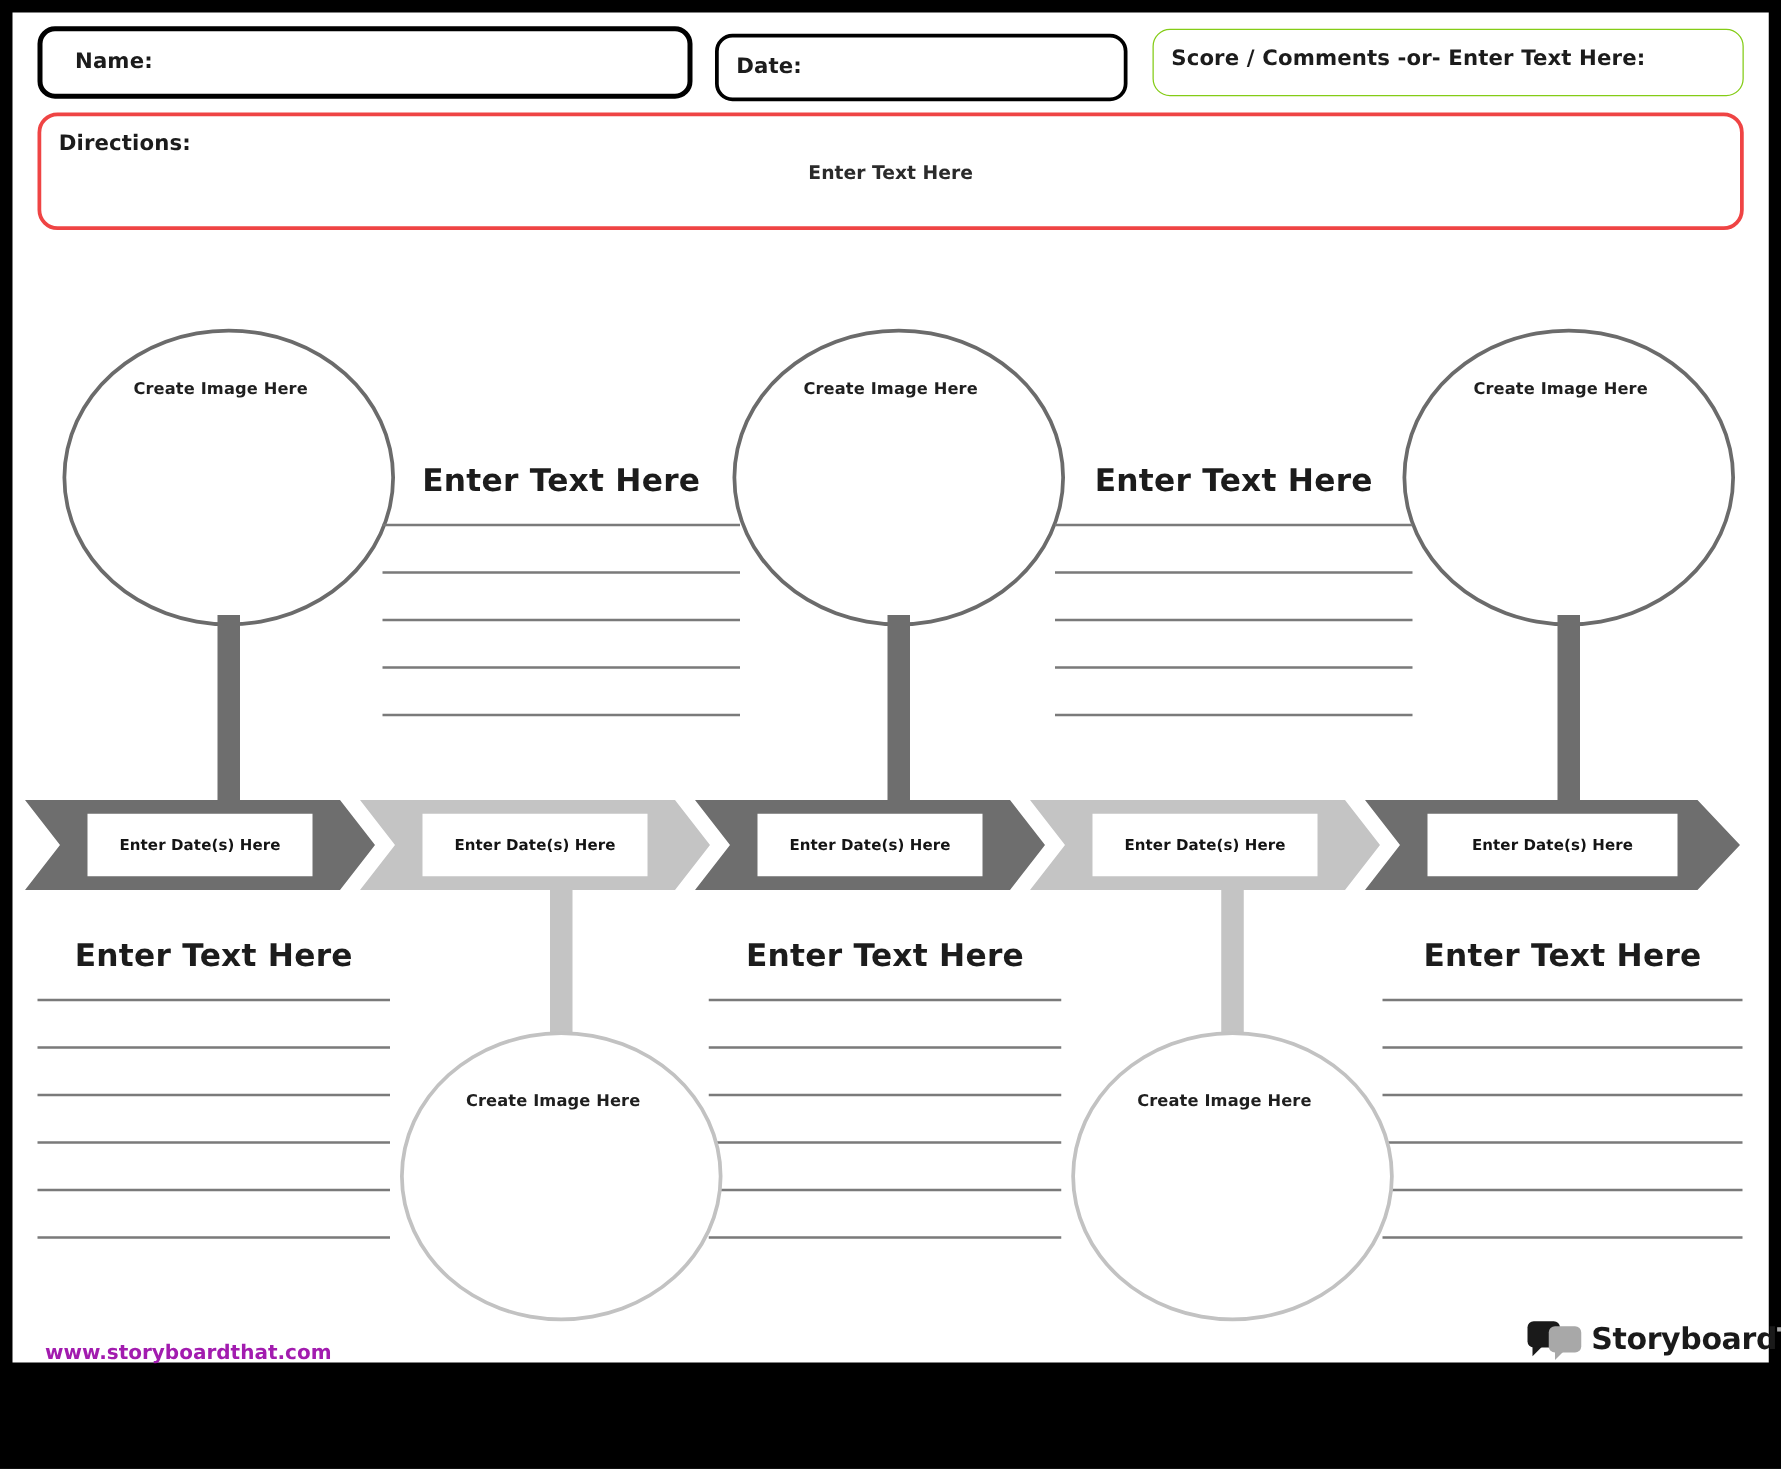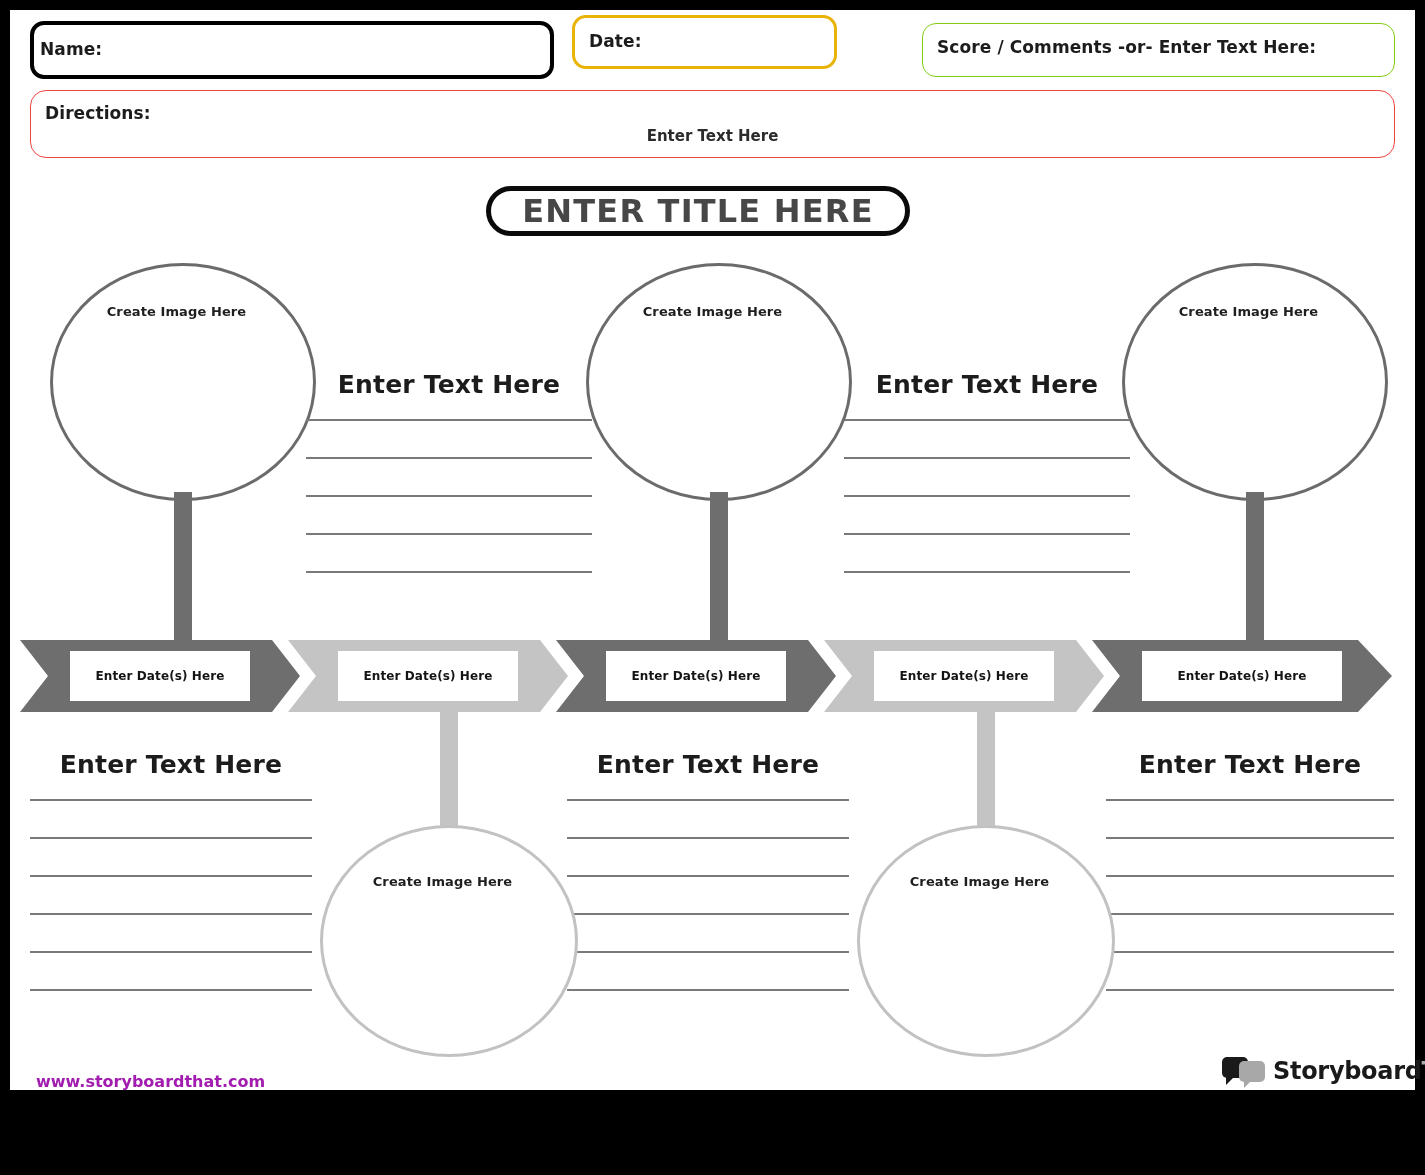"Name:" #field-name { padding: 14px 0 0 6px -> 14px 0 0 26px }
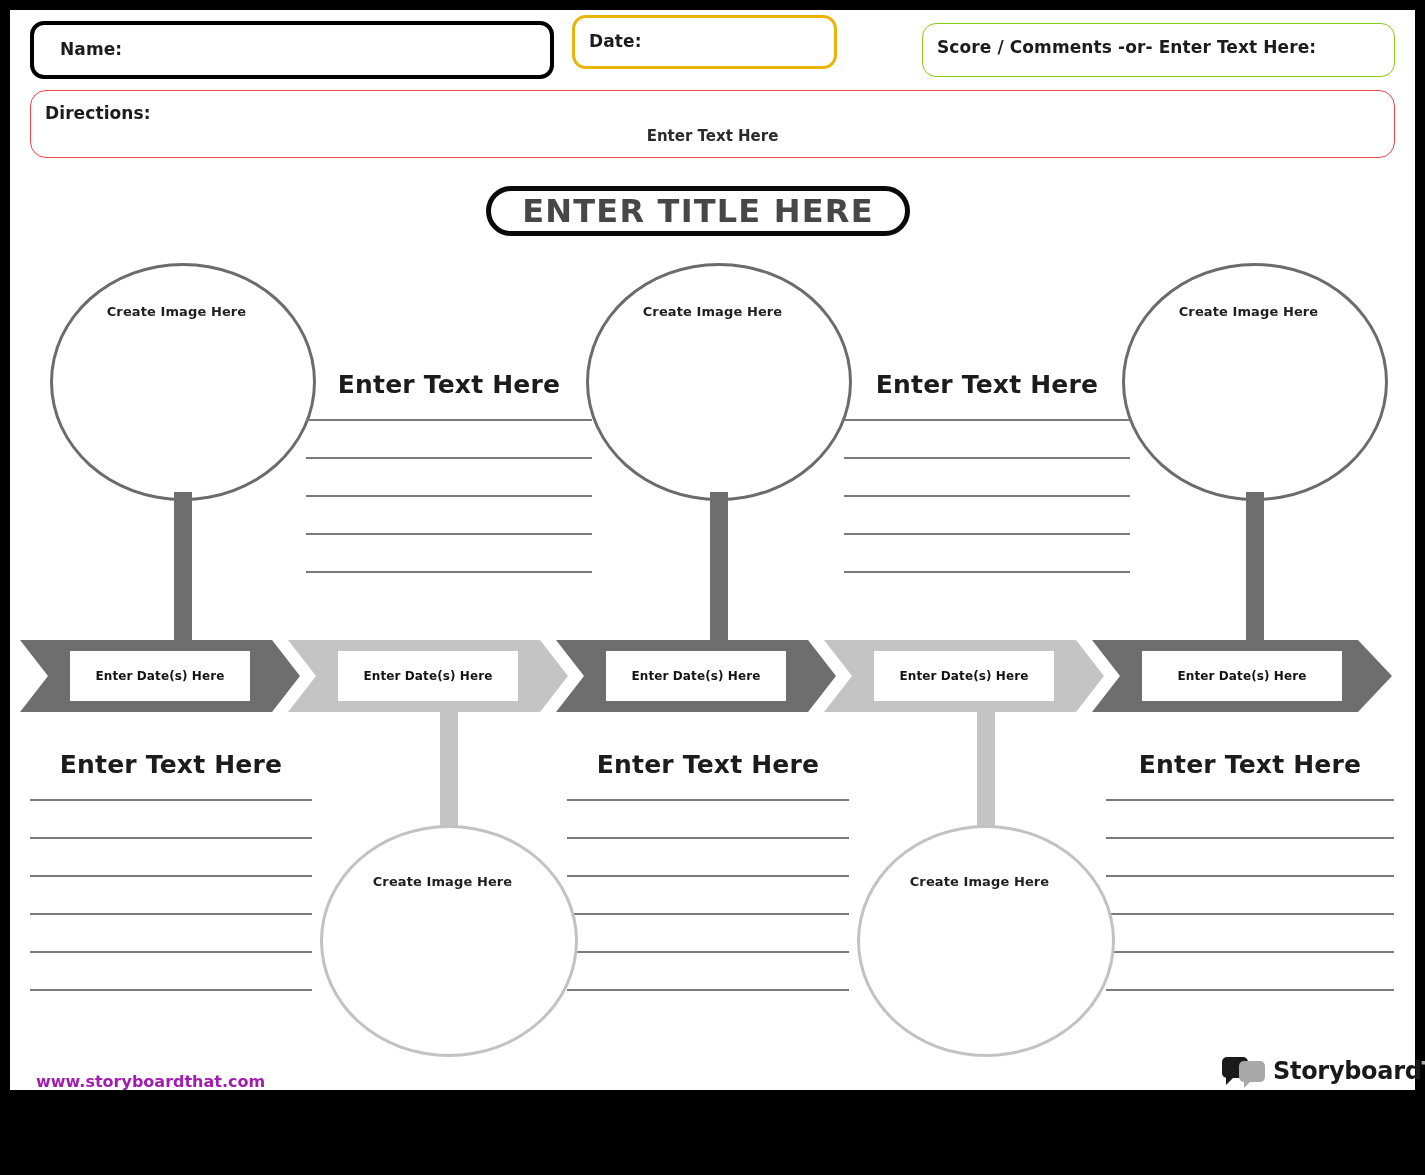"Date:" #field-date { border: 3px solid #eab308 -> 3px solid #000000; top: 5px -> 17px; width: 265px -> 330px }
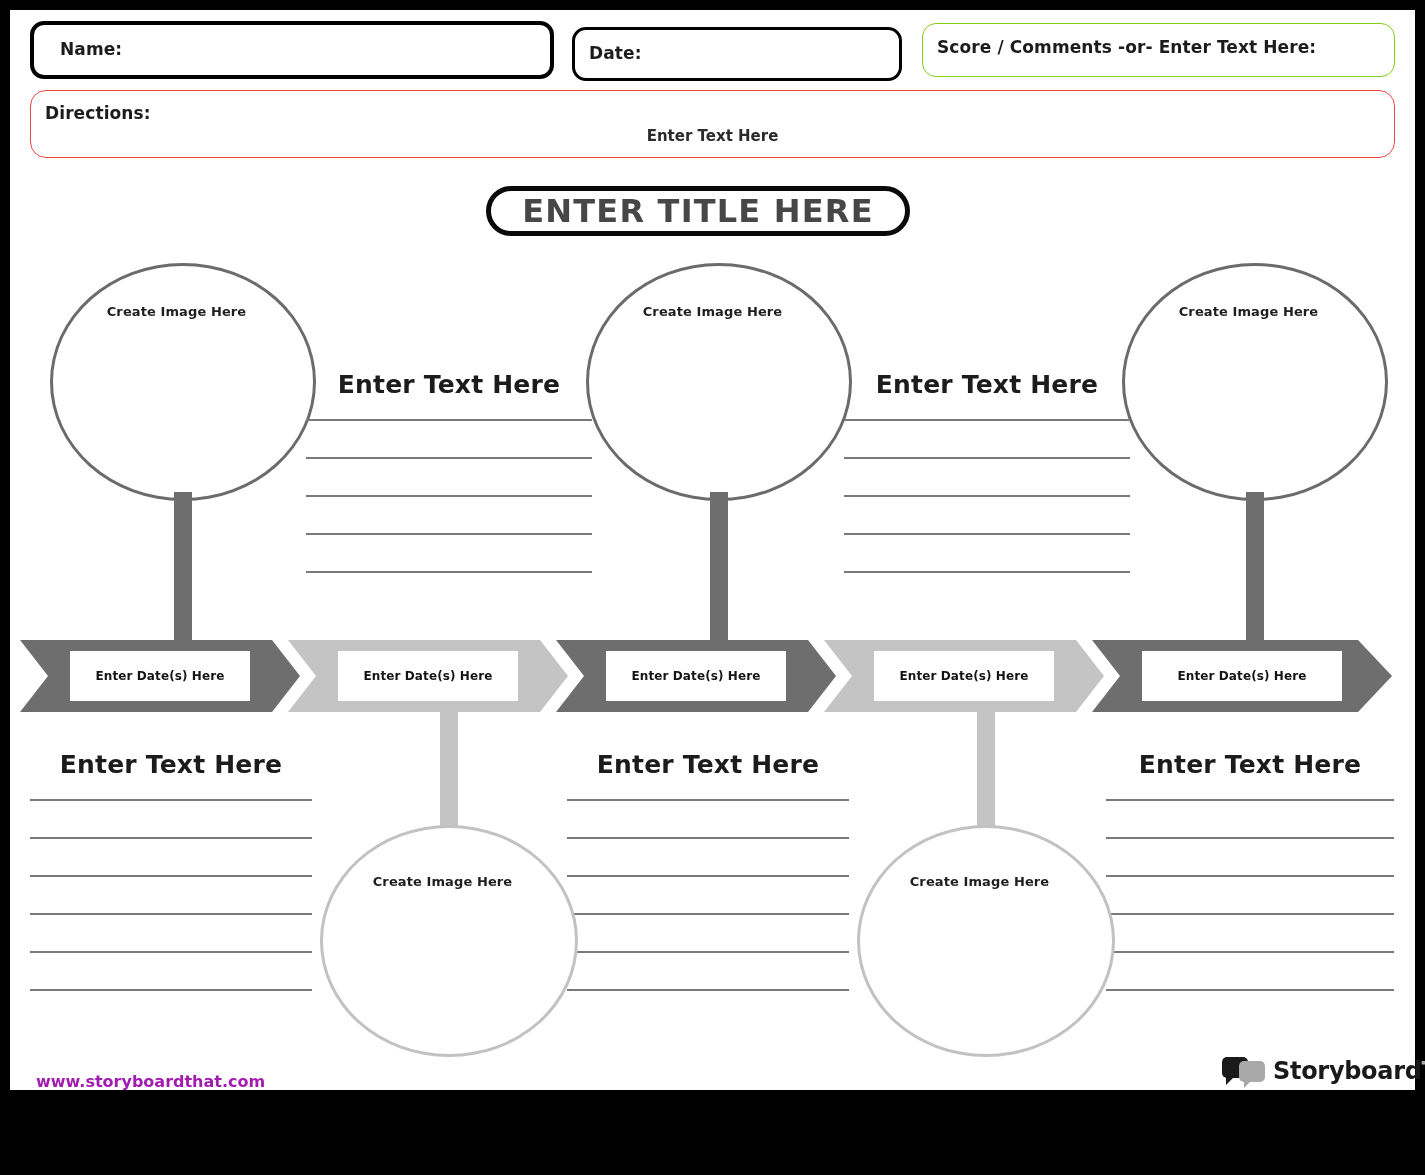"Directions:" #field-directions { border: 1px solid #ef4444 -> 3px solid #ef4444; height: 68px -> 94px }
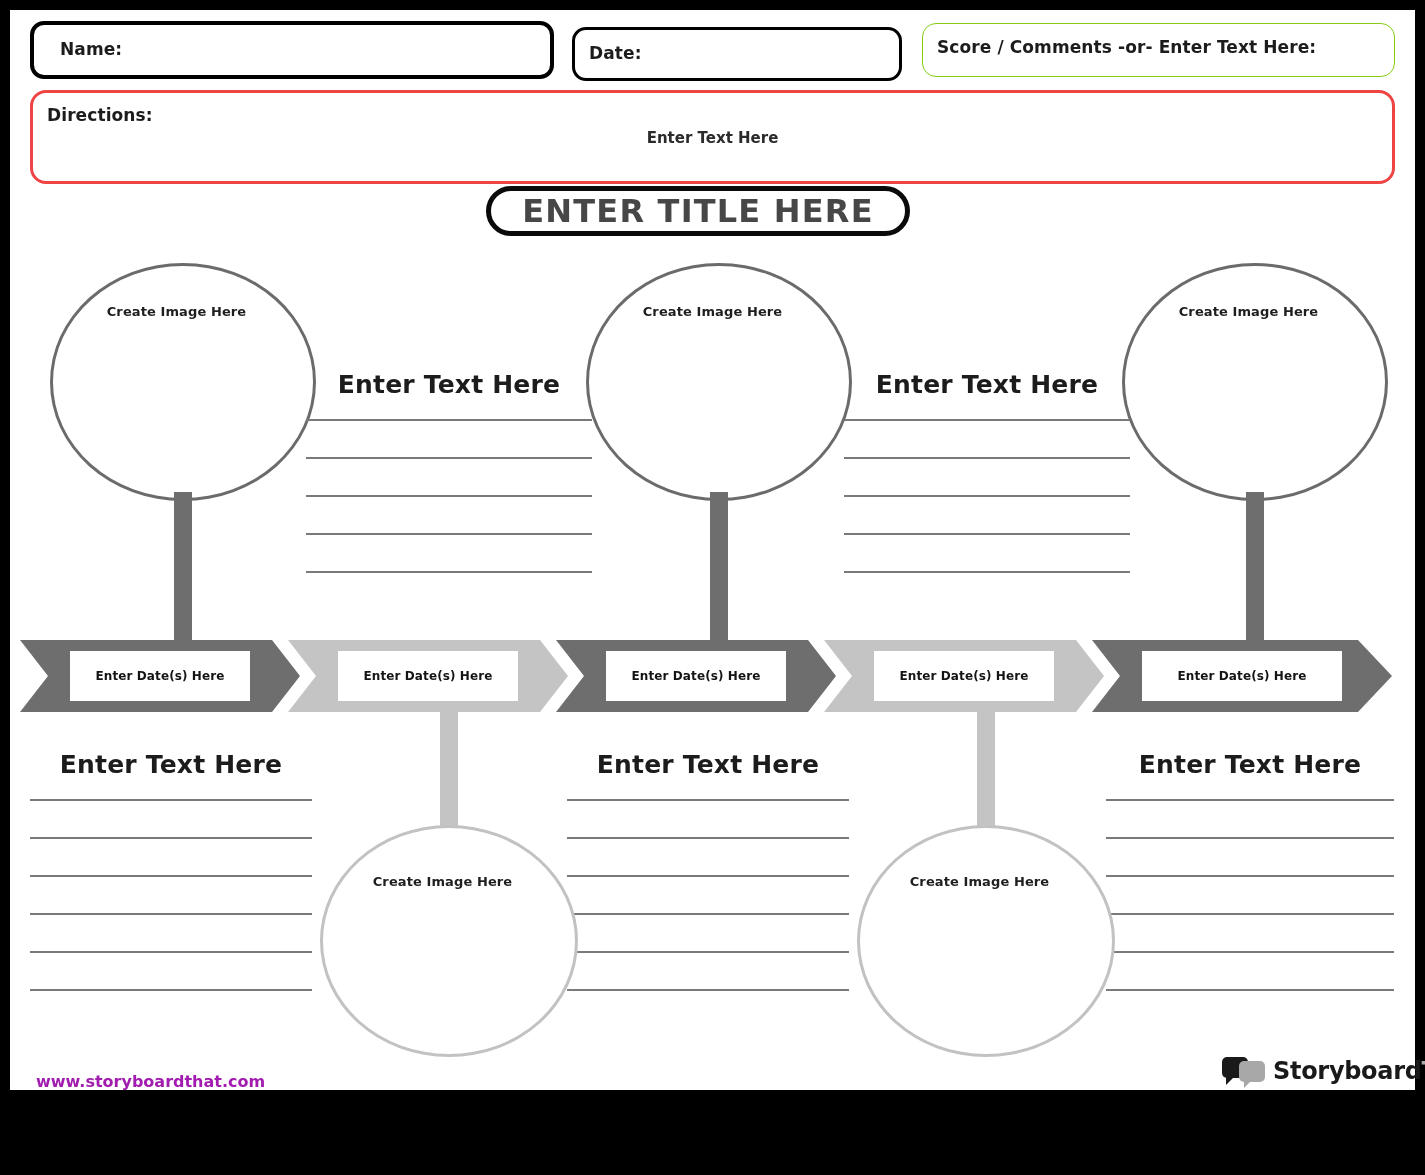"ENTER TITLE HERE" div { html: <div> <span>ENTER TITLE HERE</span> </div> -> none }
